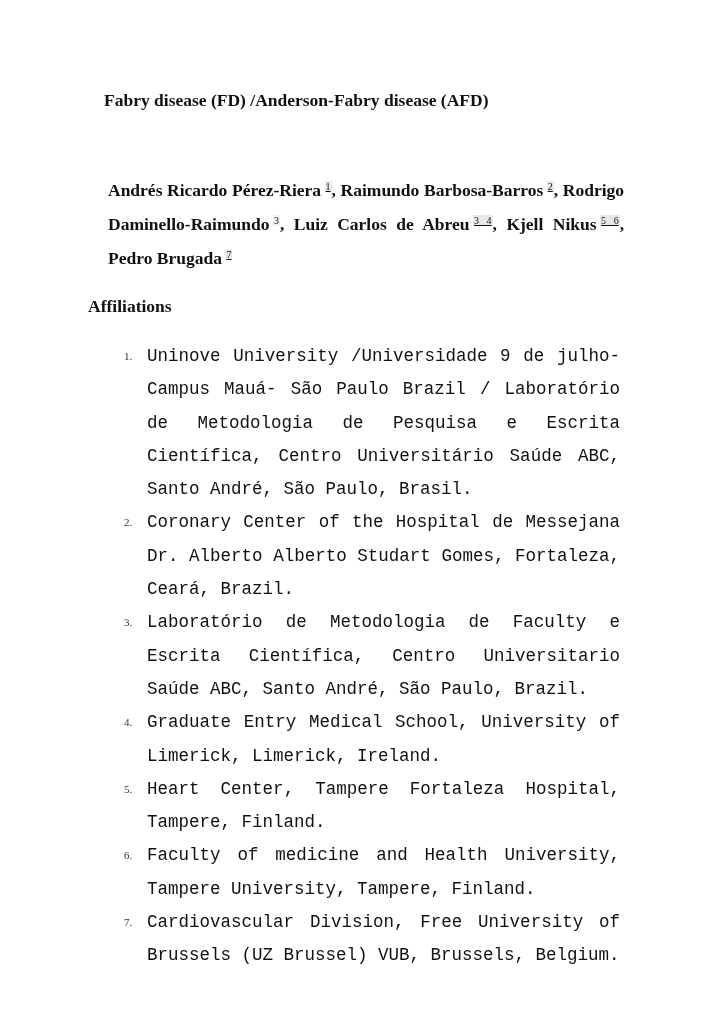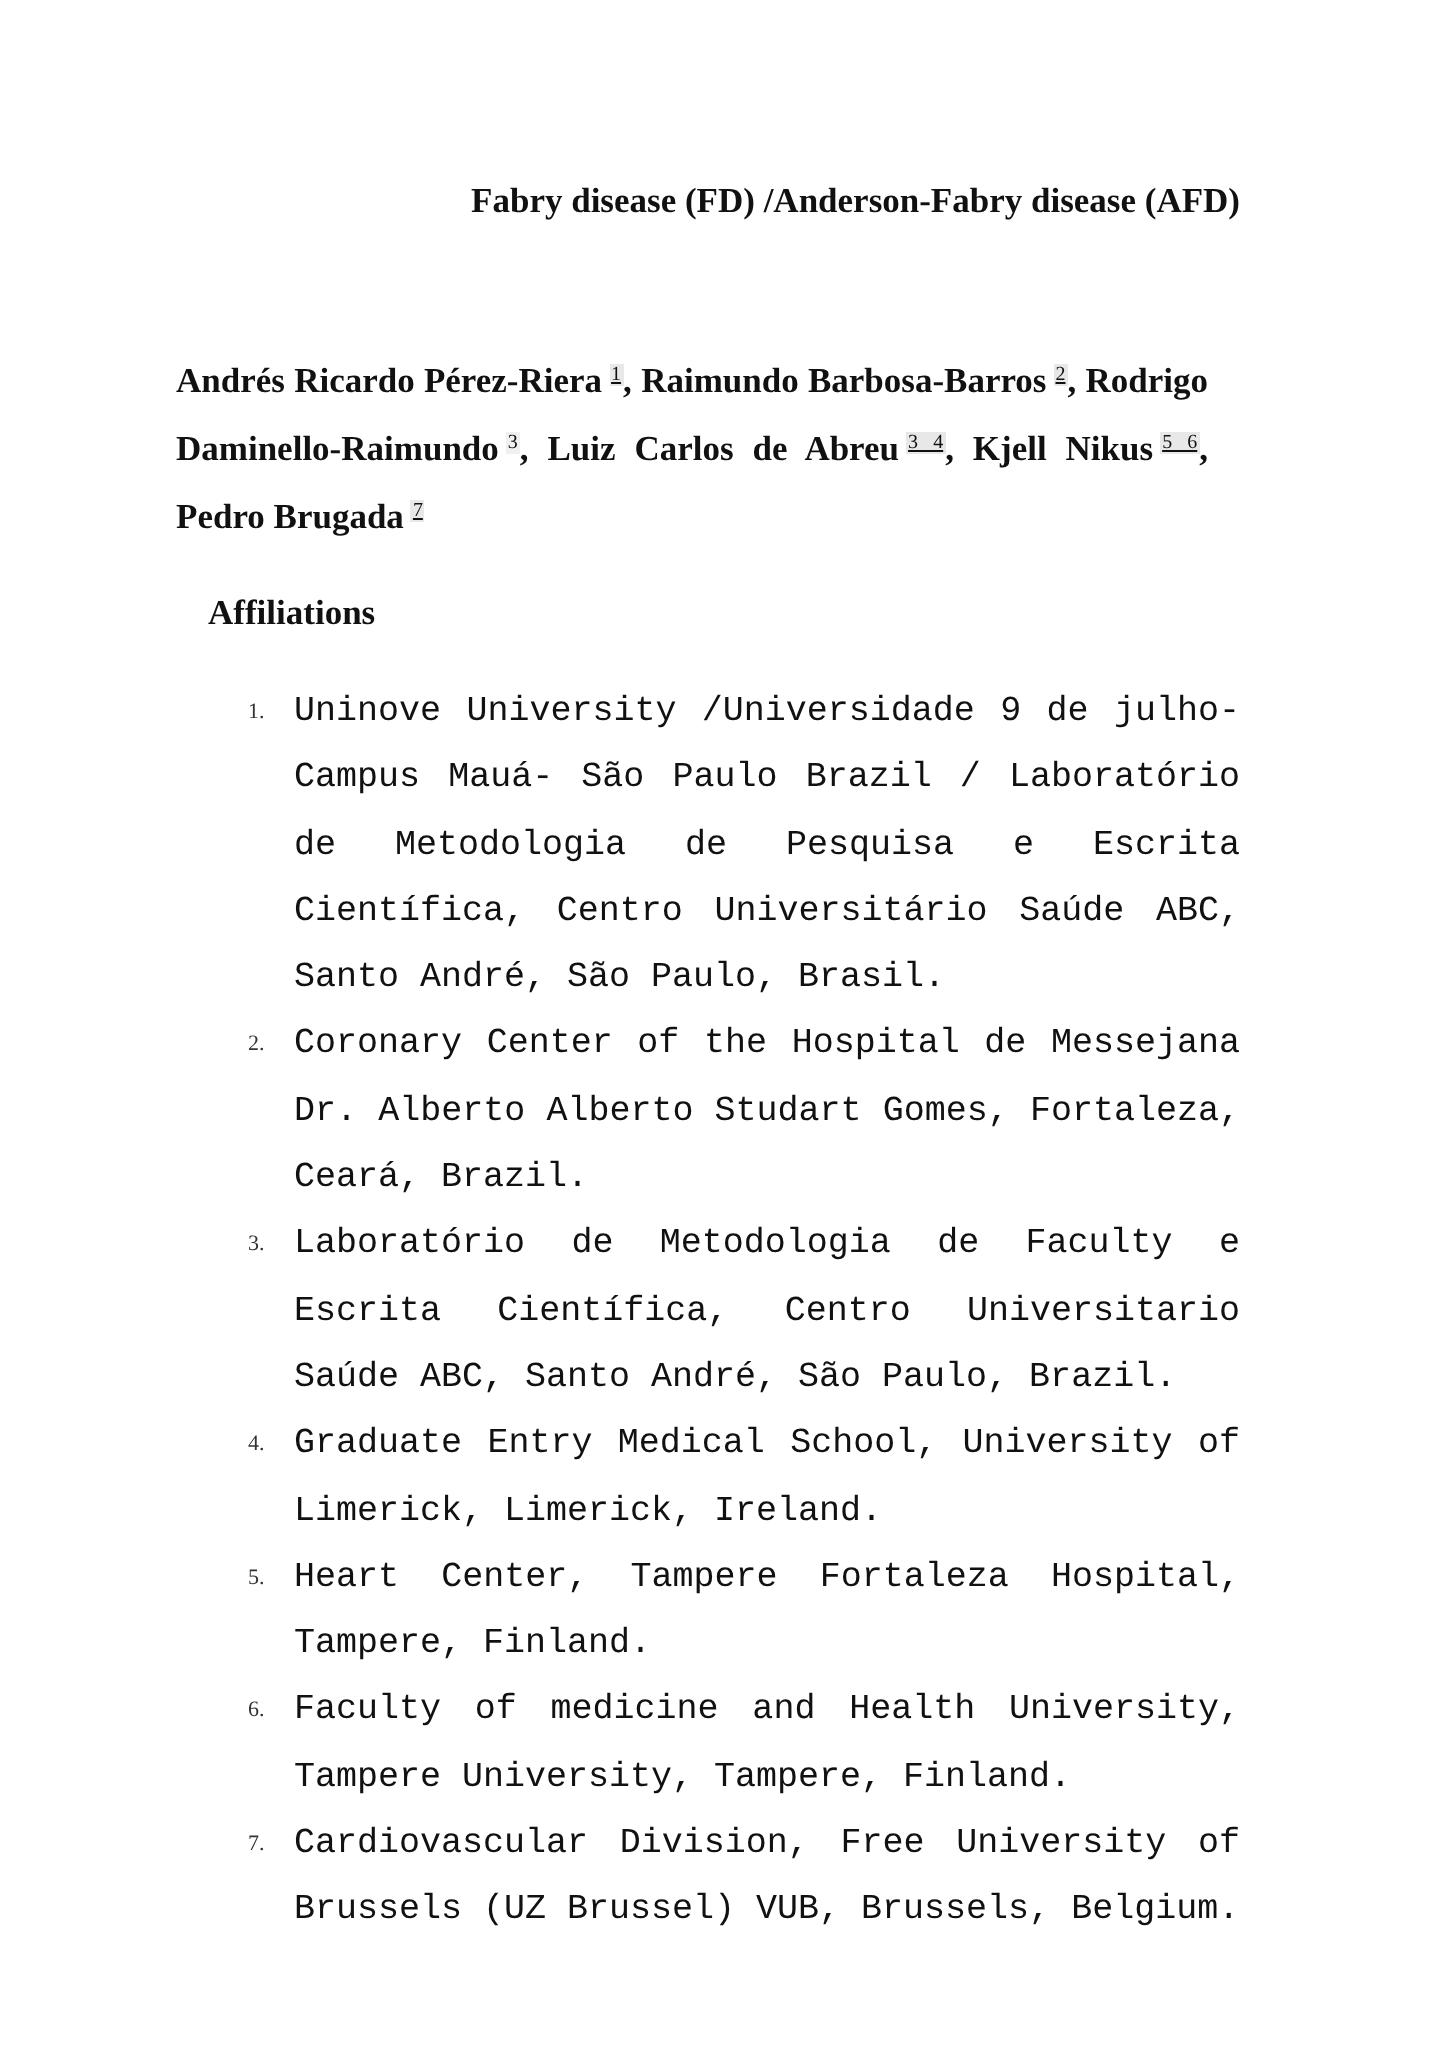"Fabry disease (FD) /Anderson-Fabry" .title { text-align: right -> left }
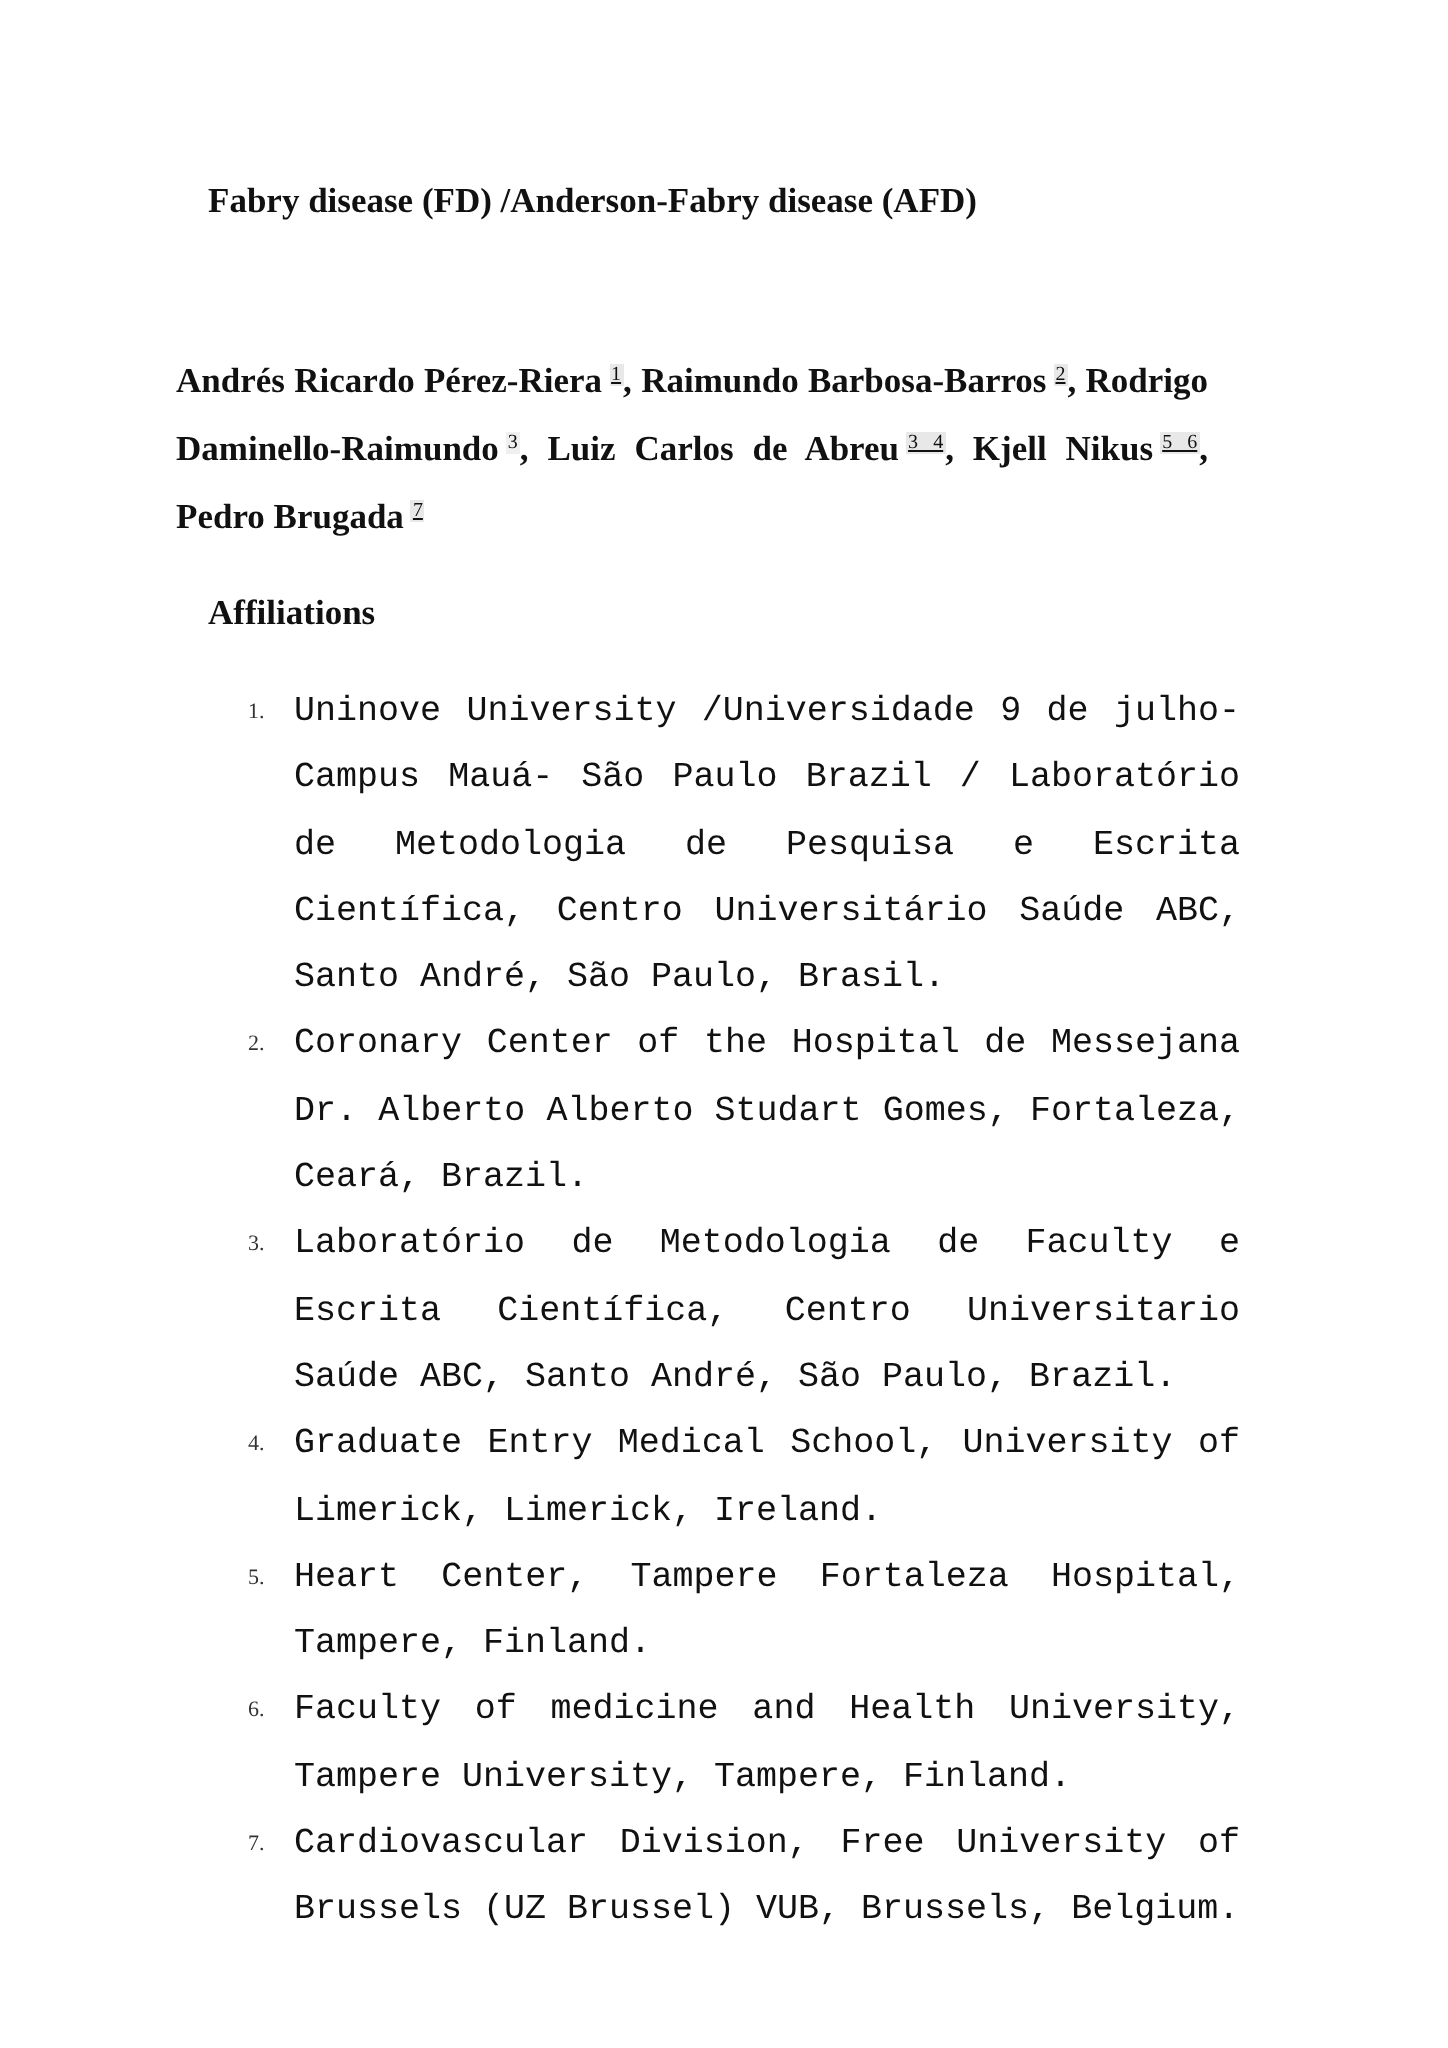"Andrés Ricardo Pérez-Riera 1, Raimundo" .authors { left: 88px -> 108px }
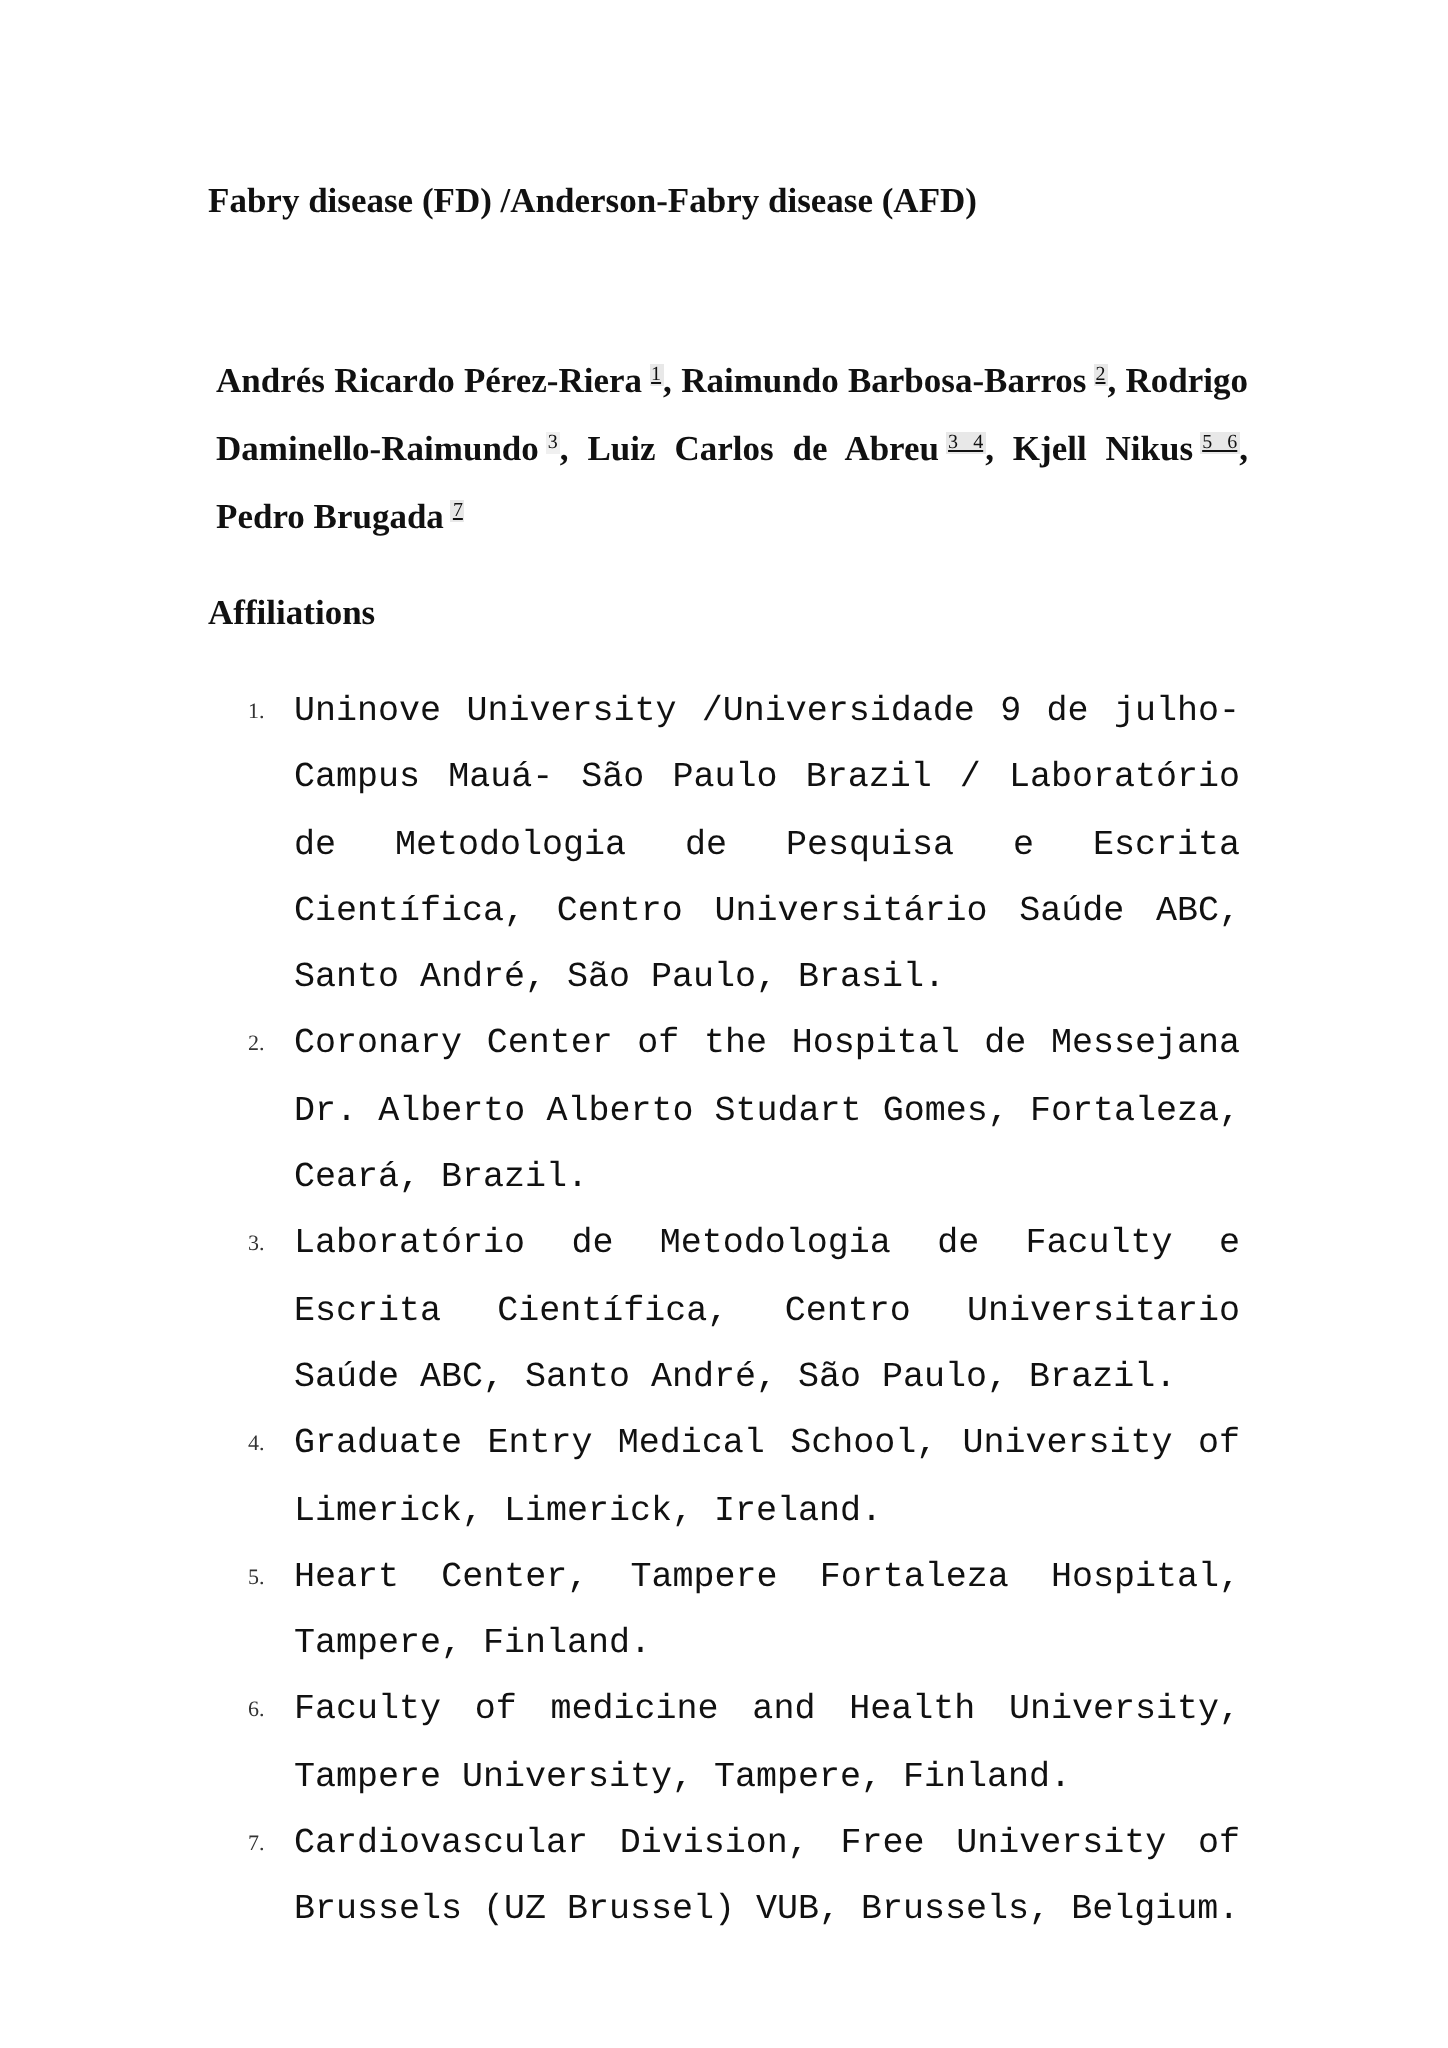"Affiliations" .section-heading { left: 104px -> 88px }
